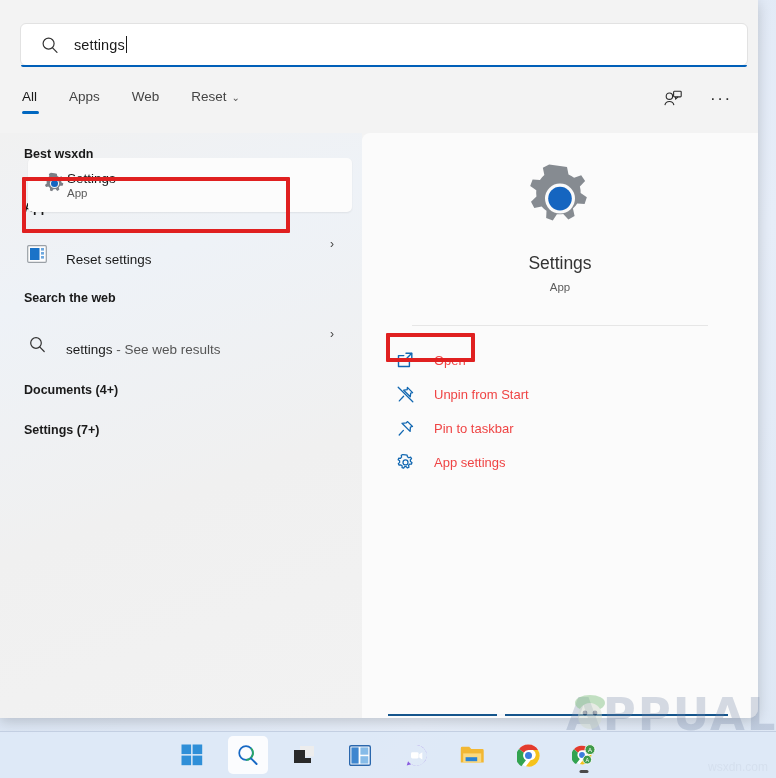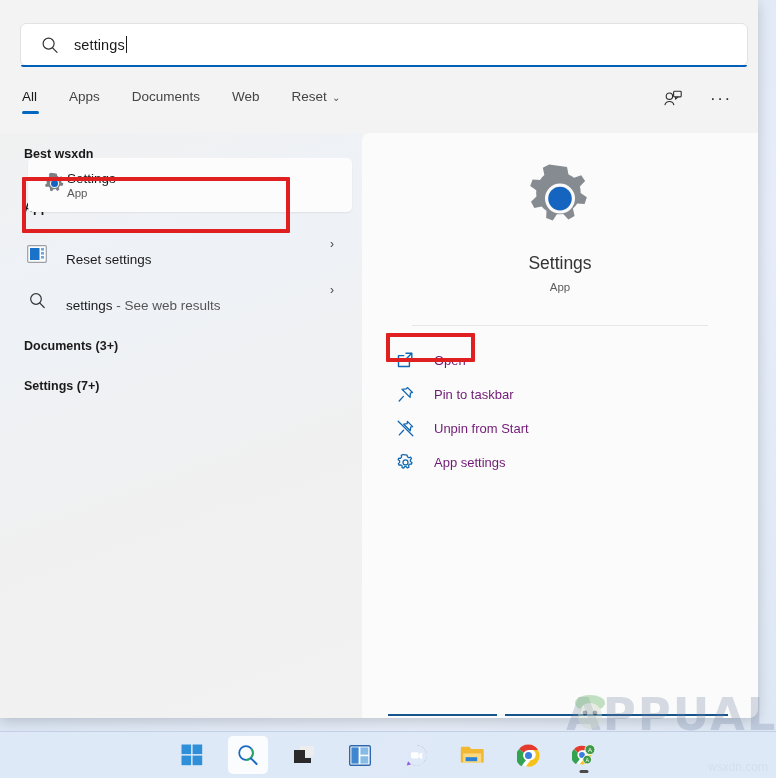"Documents" div.tab { html: <div> <span>Documents</span> </div> -> none }
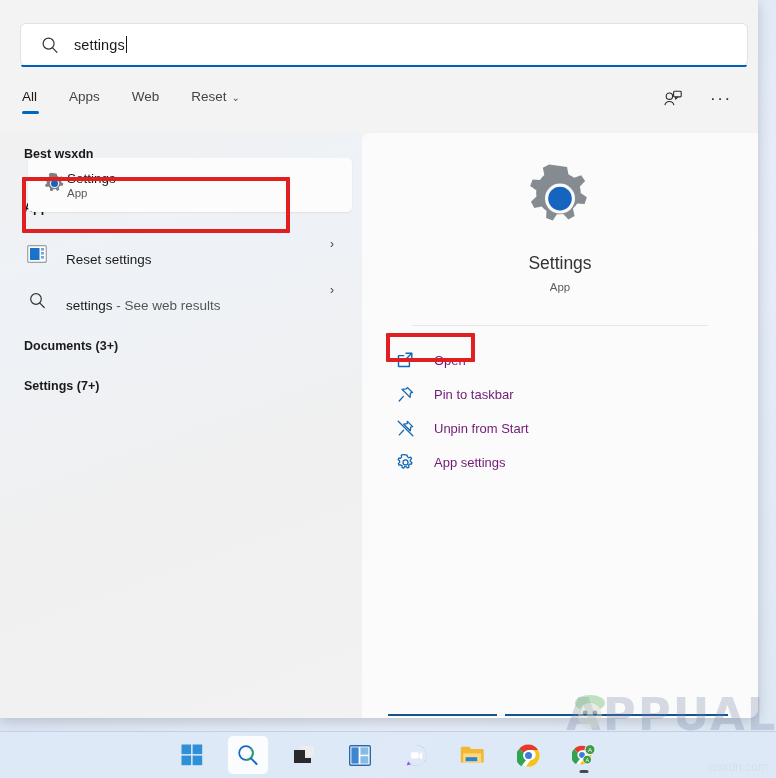"Search the web" div.sec-head { html: none -> <div>Search the web</div> }
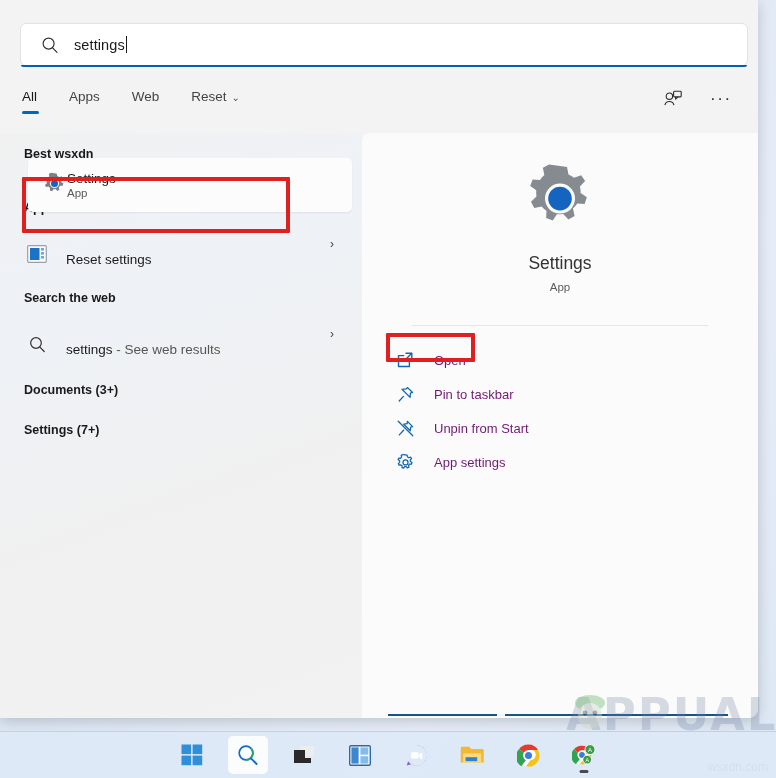"Open" .act-label { color: #701a75 -> #ef4444 }
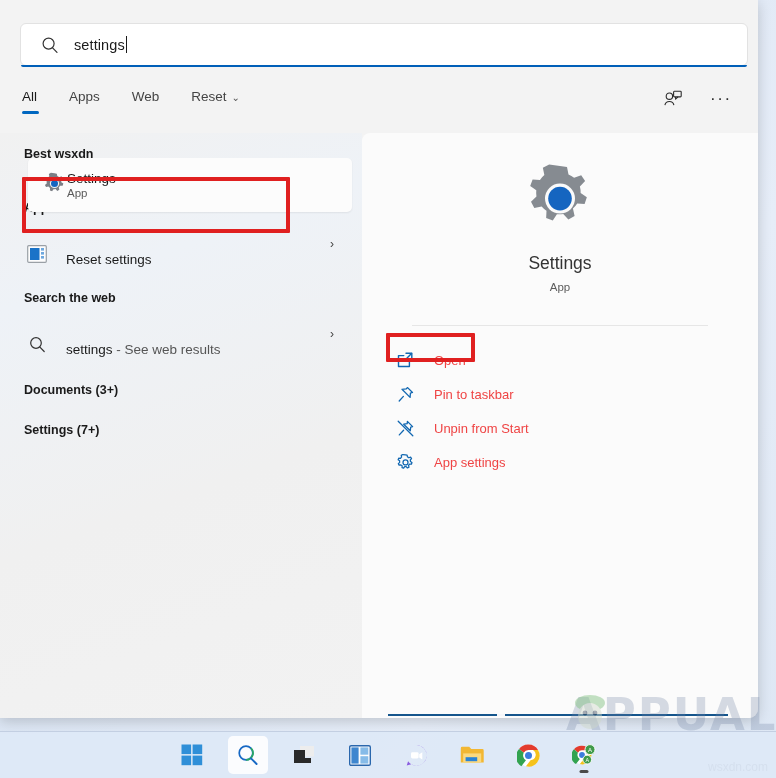"Documents (3+)" div.sec-head { text: 3+ -> 4+ }
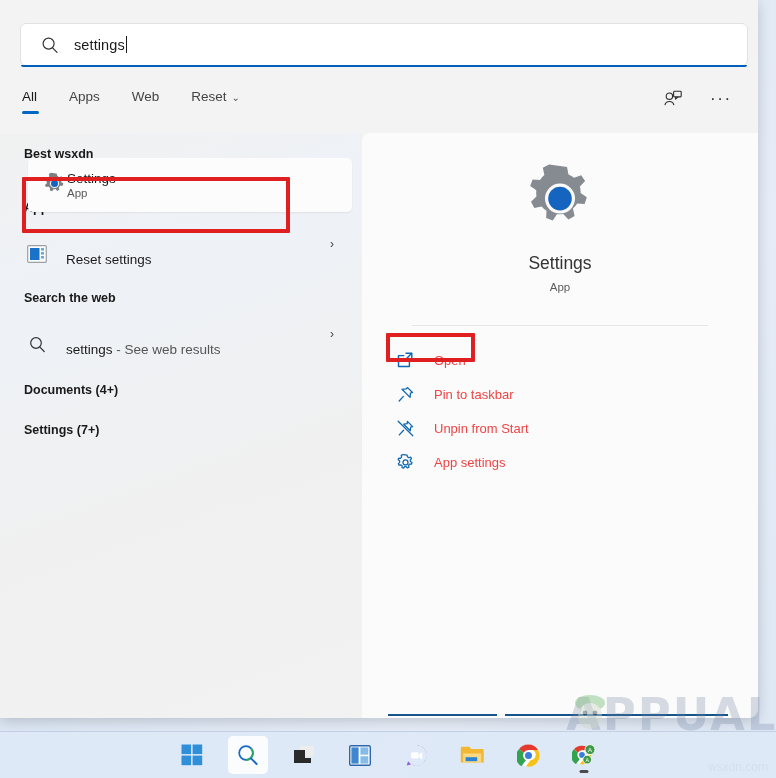"Pin to taskbar" div.act-row { order: before "Unpin from Start" -> after "Unpin from Start" }
